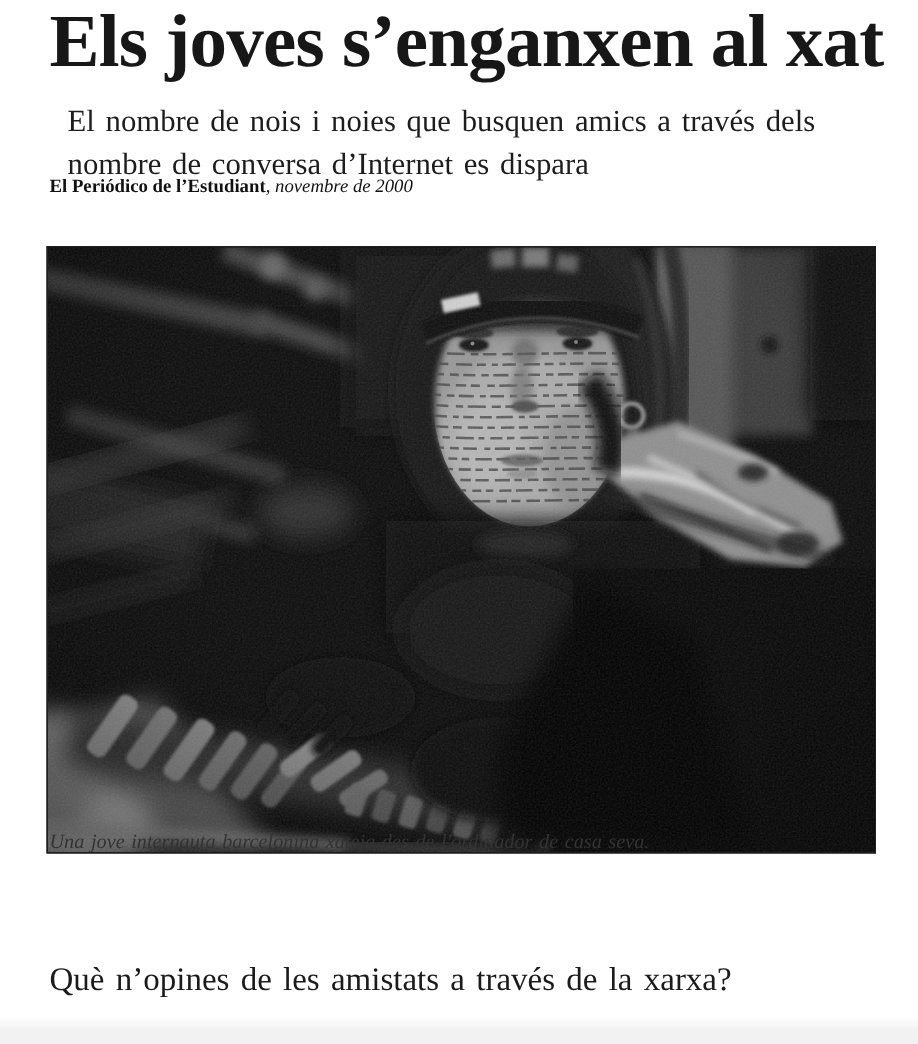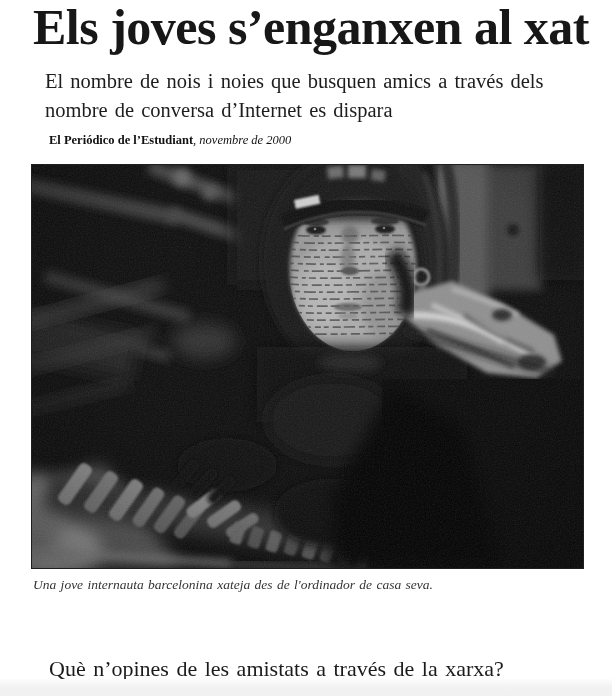"El Periódico de l’Estudiant, novembre" .byline { margin: 16px -> 0 }
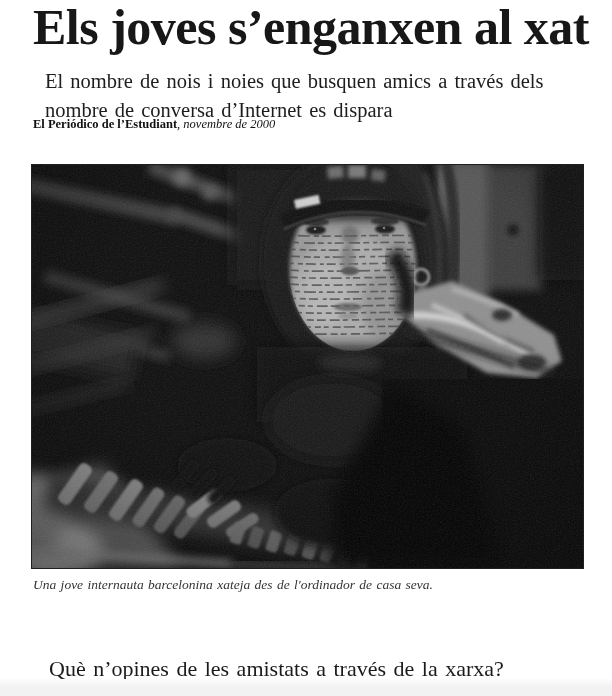"Una jove internauta barcelonina xateja" .caption { top: 576px -> 552px }
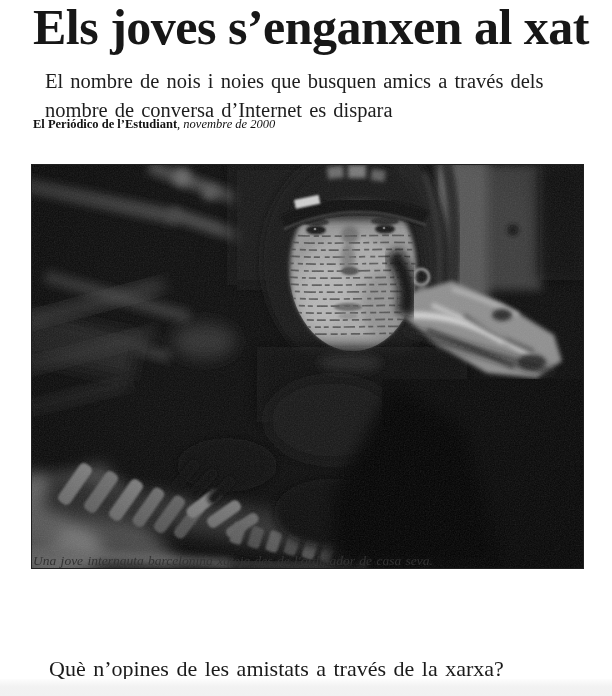"Què n’opines de les amistats" .question { margin: 16px -> 0 }
